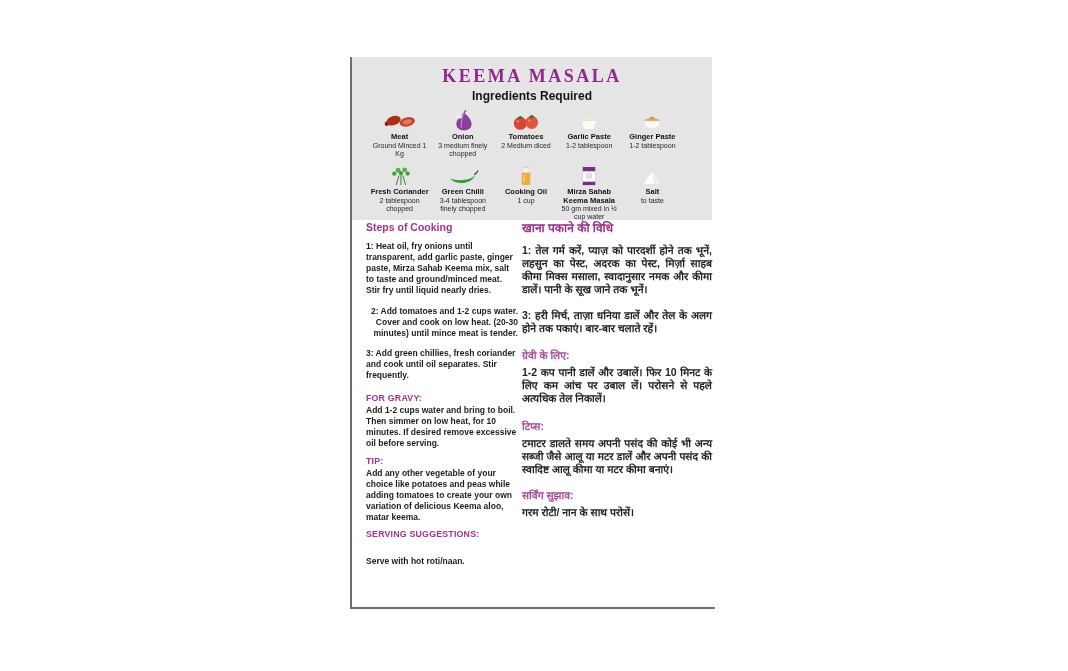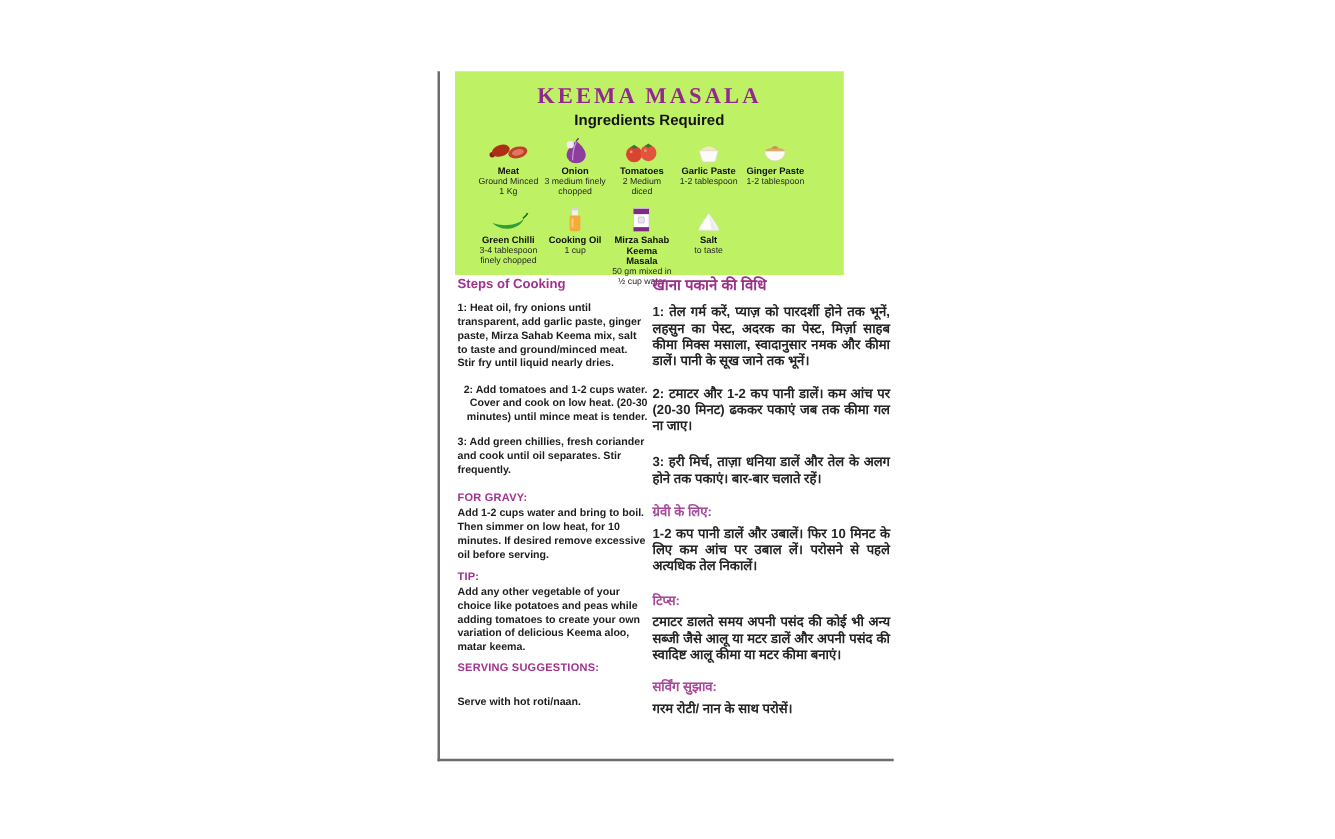"KEEMA MASALA" .panel { background: #bef264 -> #e5e5e5; margin-left: 12px -> none; width: 311px -> 360px }
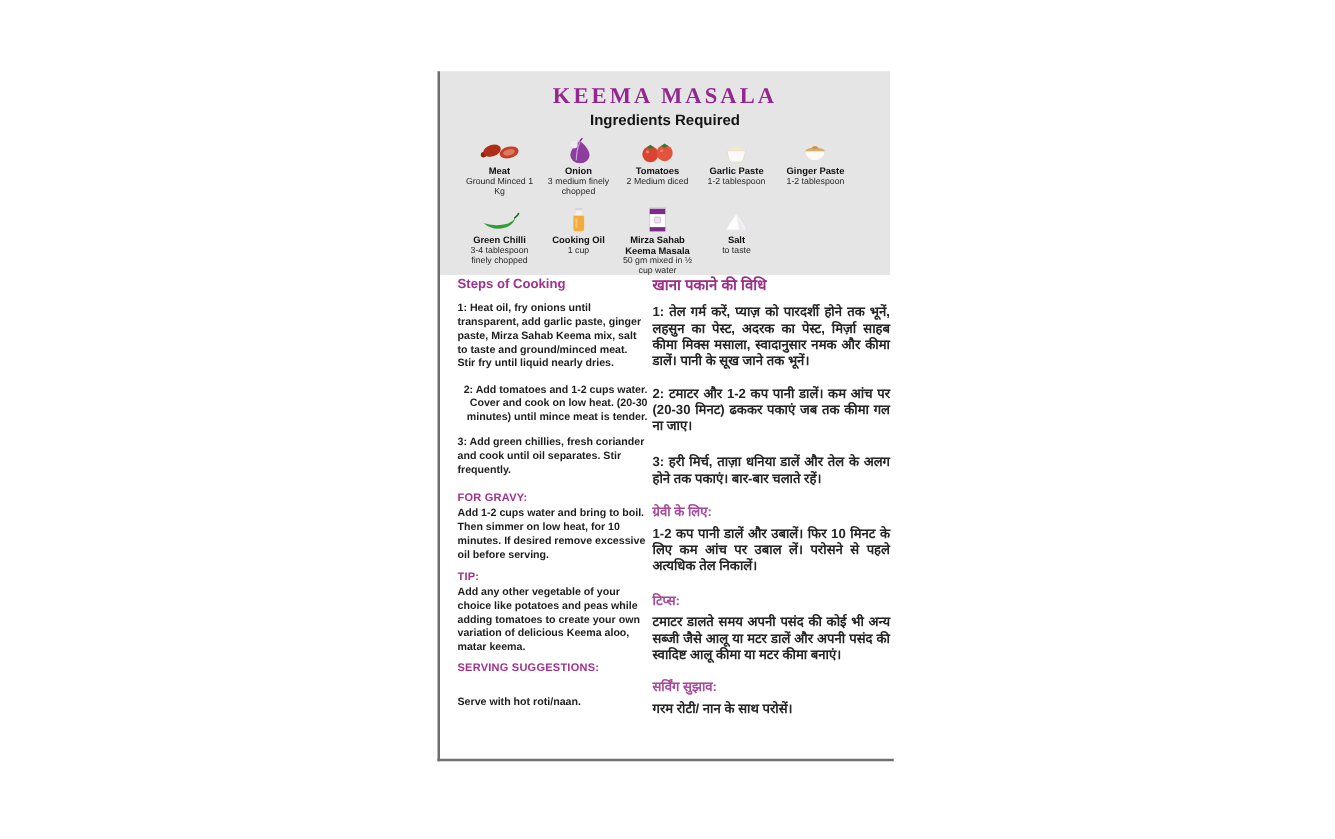"Fresh Coriander" div.cell { html: none -> <div> <div> <svg> <path></path> <circle></circle> <circle></circle> <circle></circle> <circle></circle> <circle></circle> </svg> </div> <div>Fresh Coriander</div> <div>2 tablespoon chopped</div> </div> }
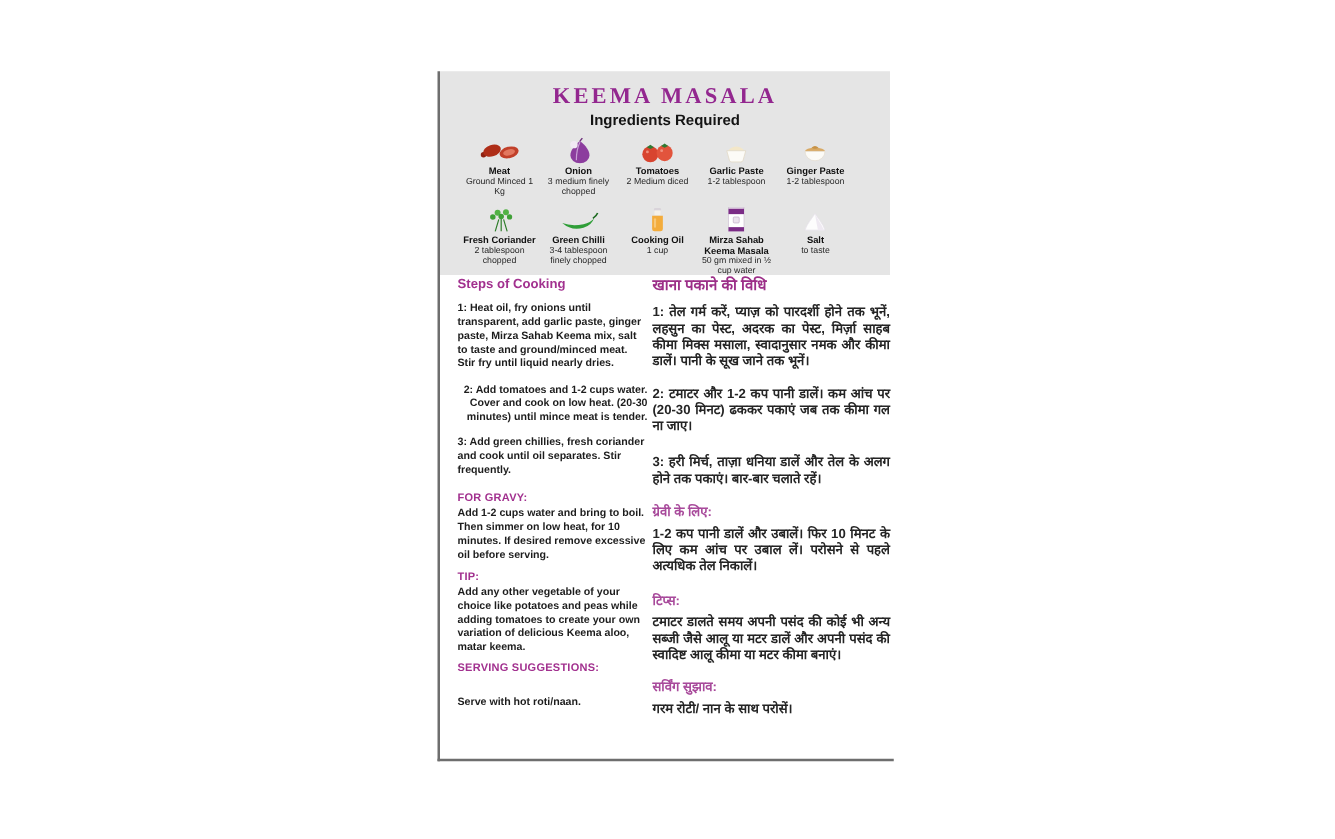"2: टमाटर और 1-2 कप" p.s2 { html: <p>2: टमाटर और 1-2 कप पानी डालें। कम आंच पर (20-30 मिनट) ढककर पकाएं जब तक कीमा गल ना जाए।</p> -> none }
